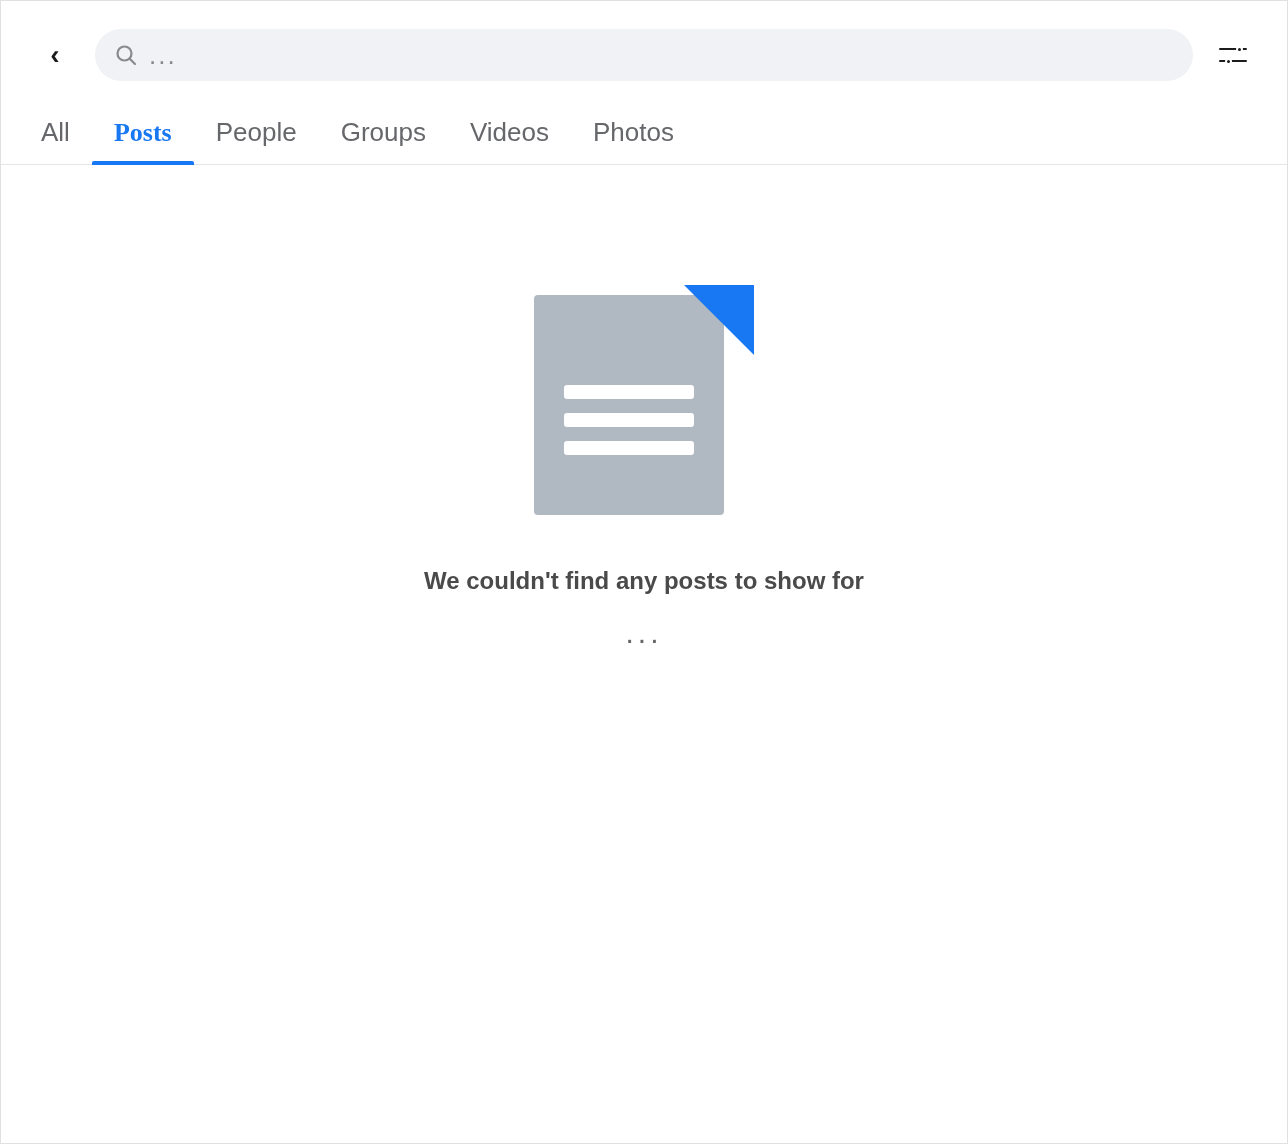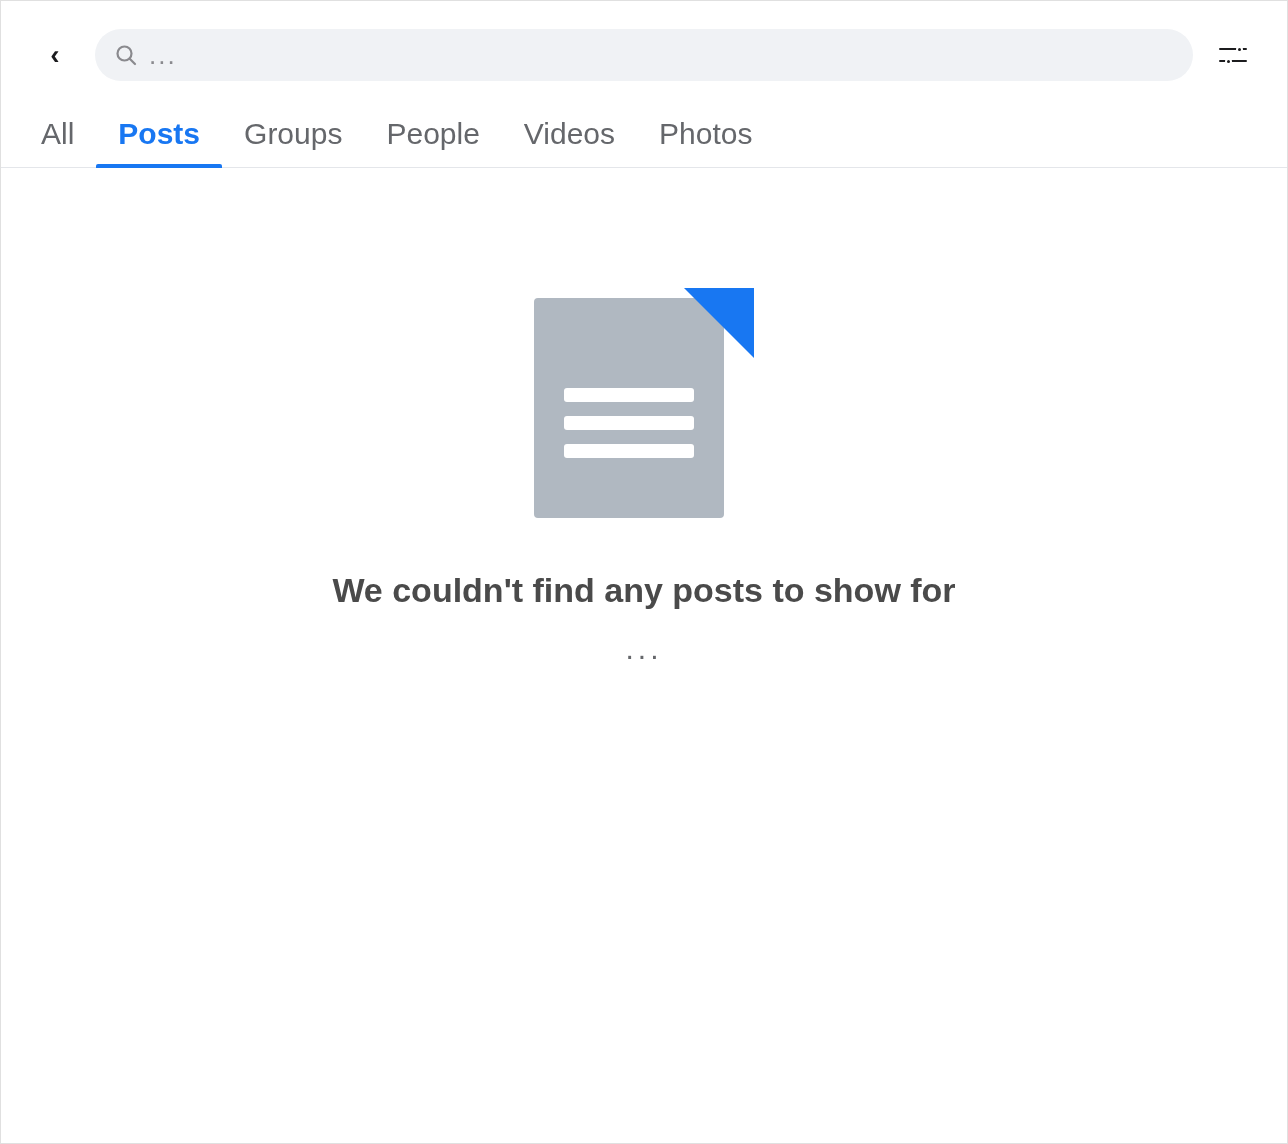"All" .tab-item { font-size: 30px -> 26px }
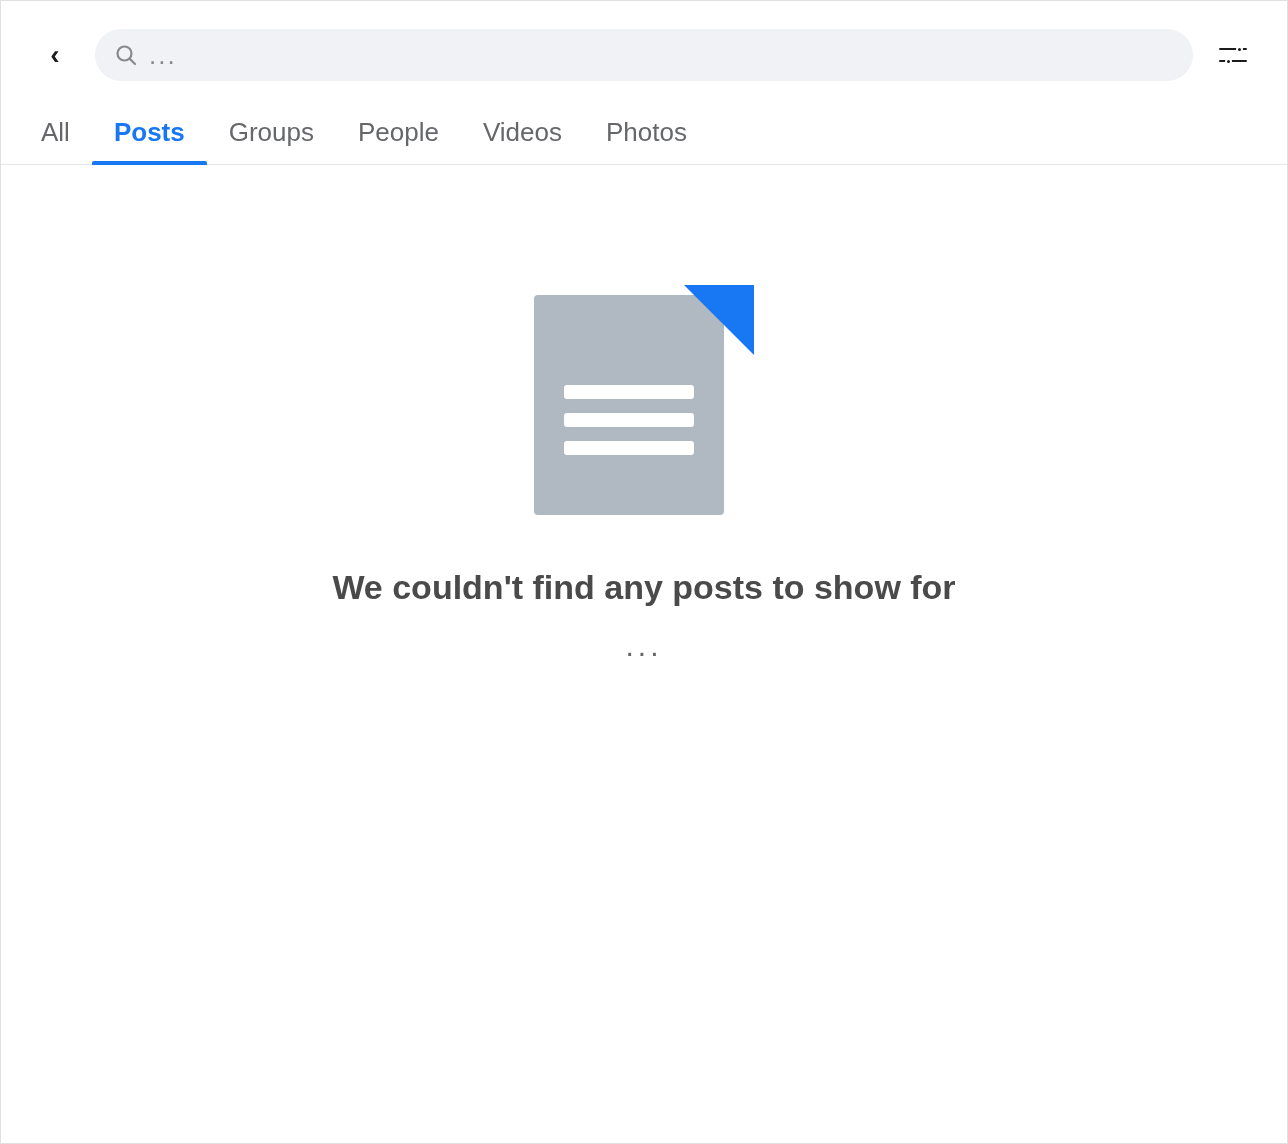"Posts" .tab-item.active { font-family: none -> Liberation Serif, serif }
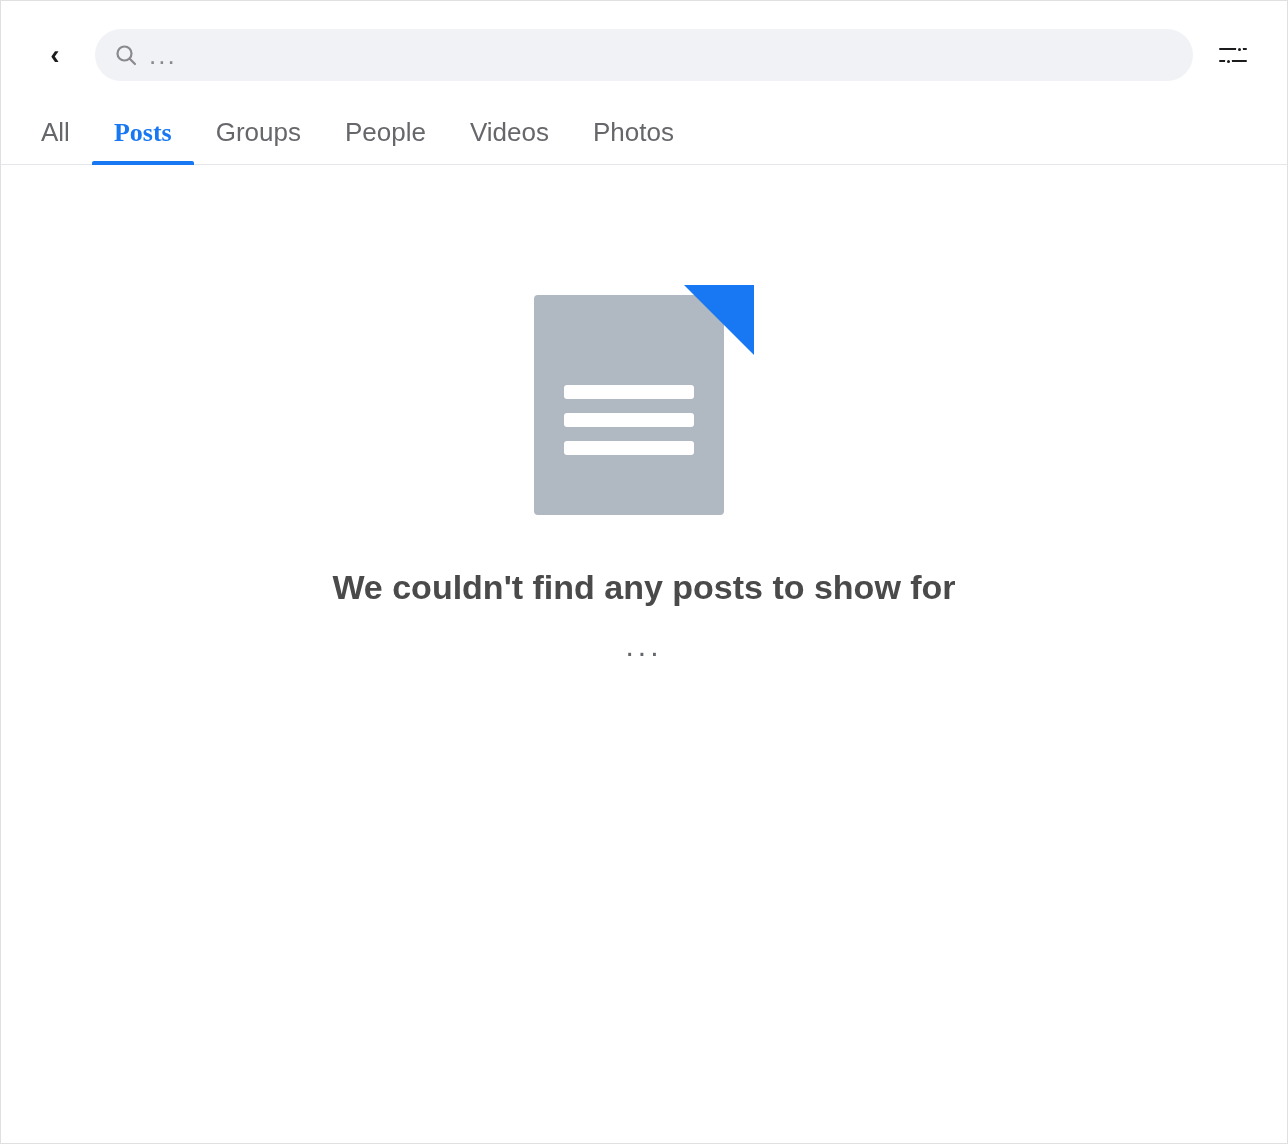"Groups" div.tab-item { order: before "People" -> after "People" }
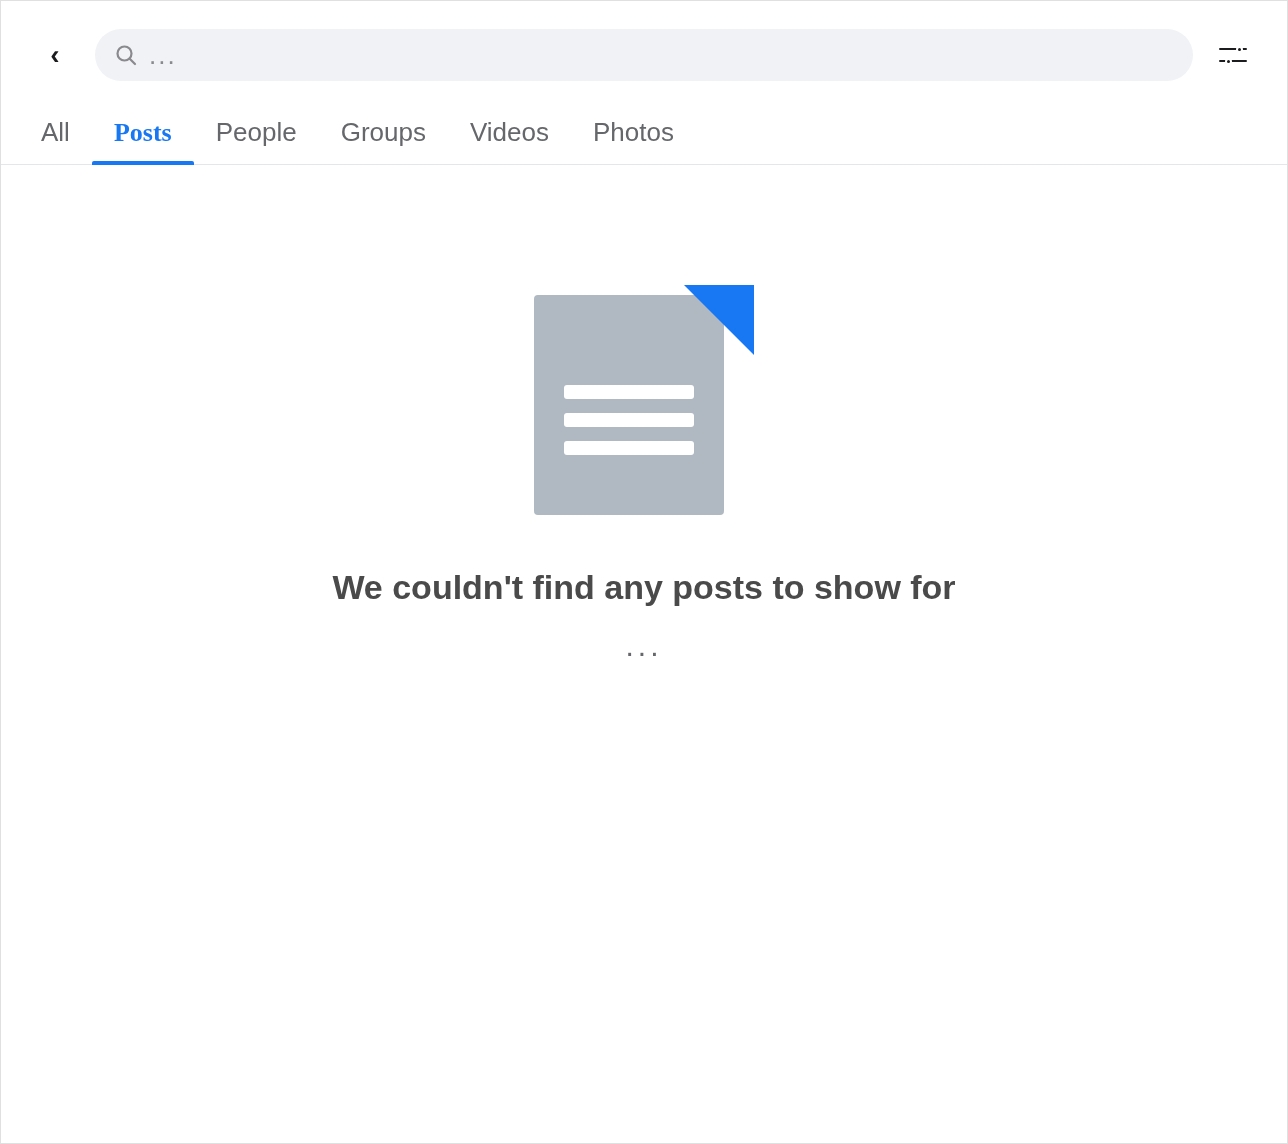"We couldn't find any posts" .empty-title { font-size: 34px -> 24px }
